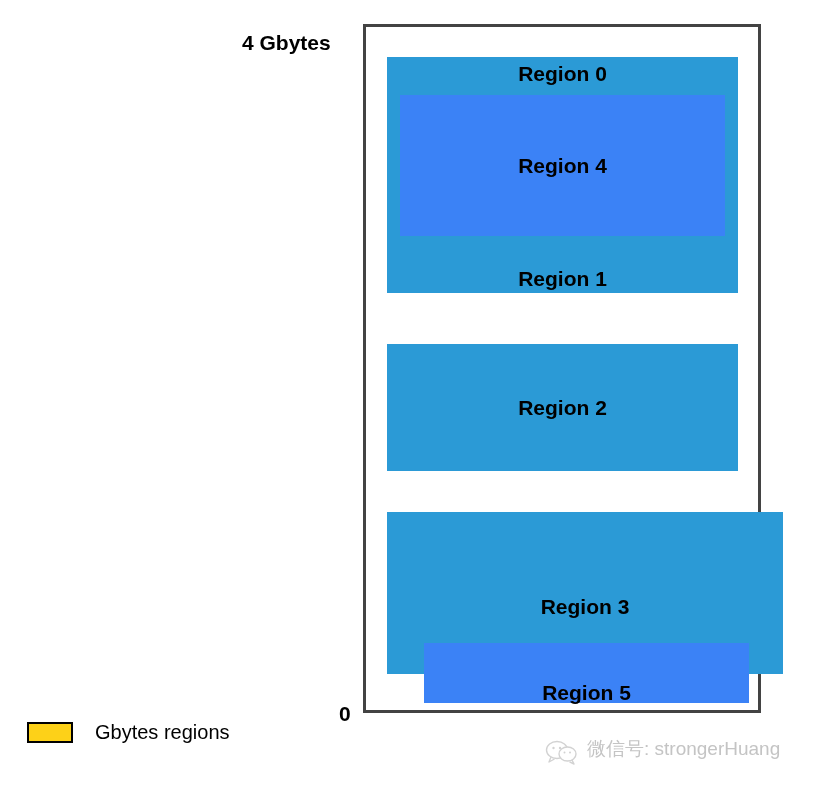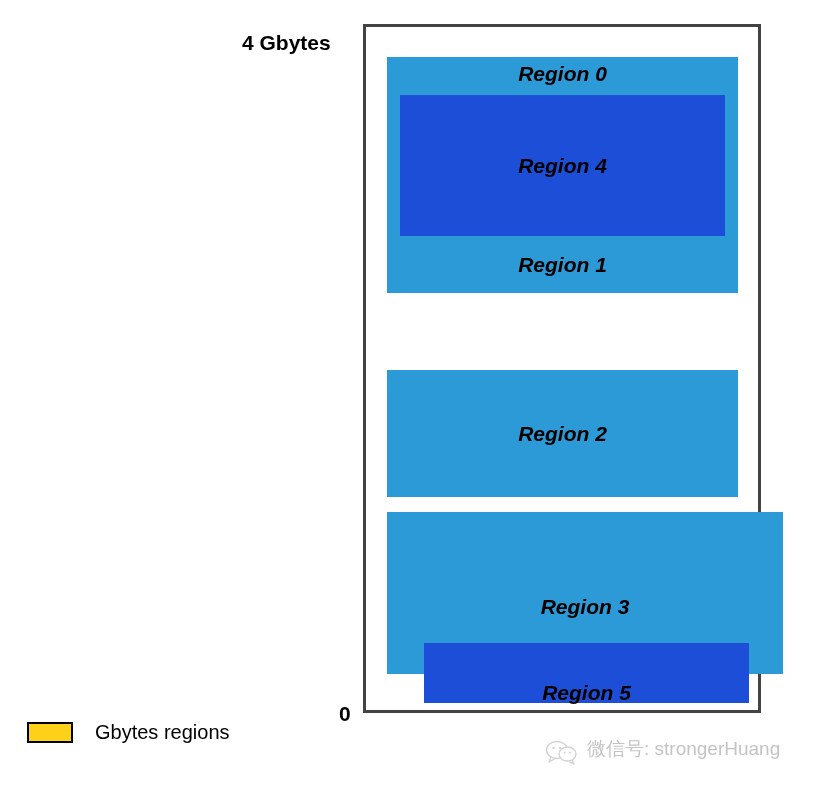"Region 0" .region .region-label { font-style: italic -> none }
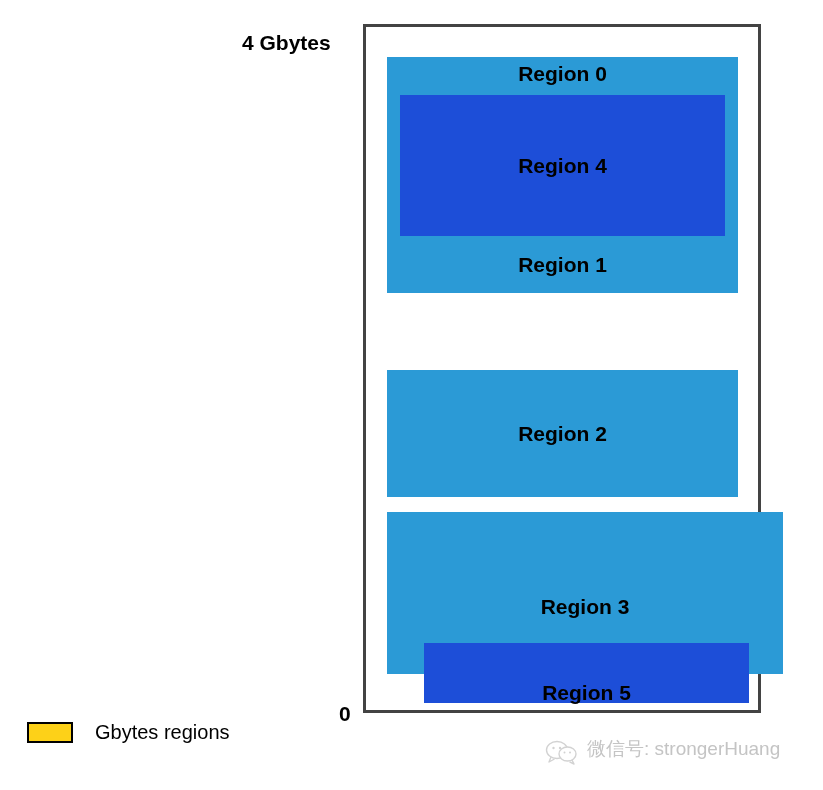"Region 4" .region.overlap { background: #1d4ed8 -> #3b82f6 }
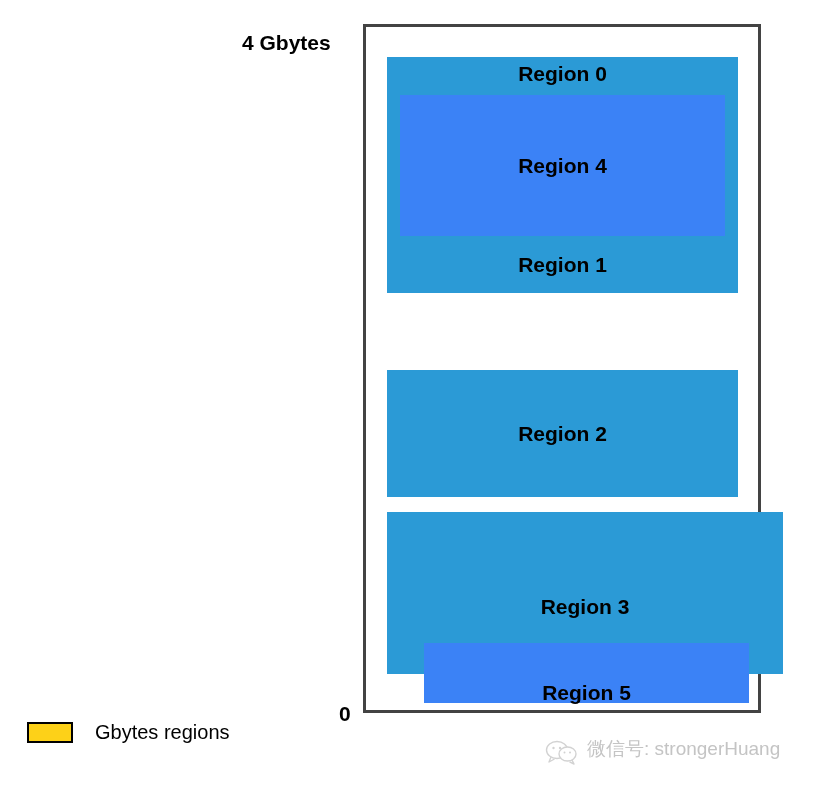"Region 1" #region-1 { padding-bottom: 18px -> 4px }
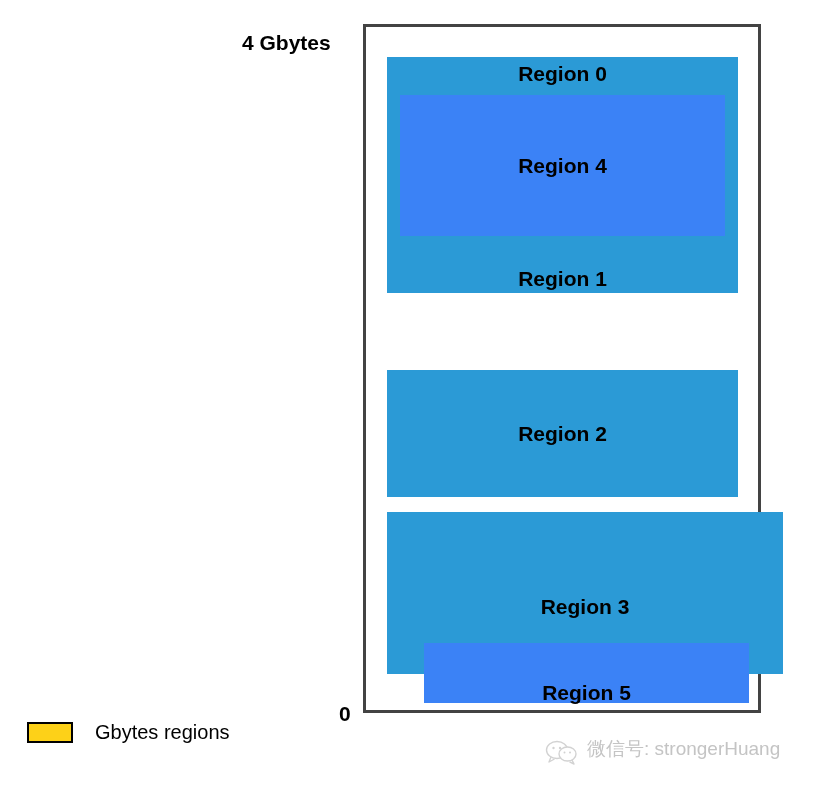"Region 2" #region-2 { margin-top: 26px -> none }
